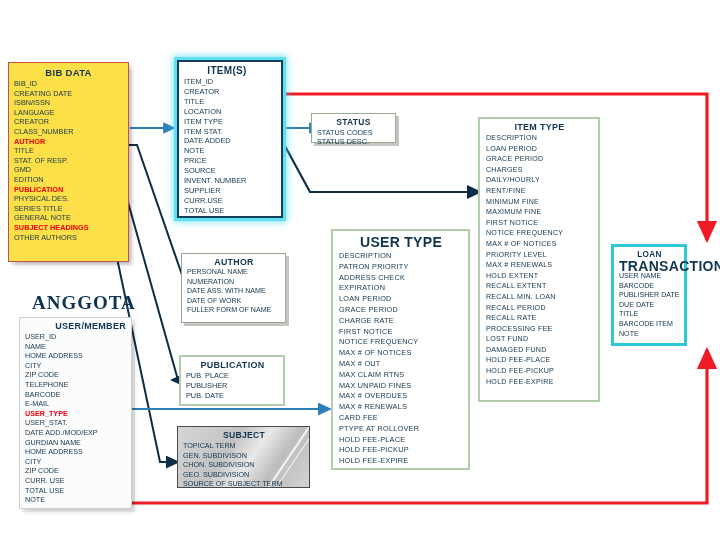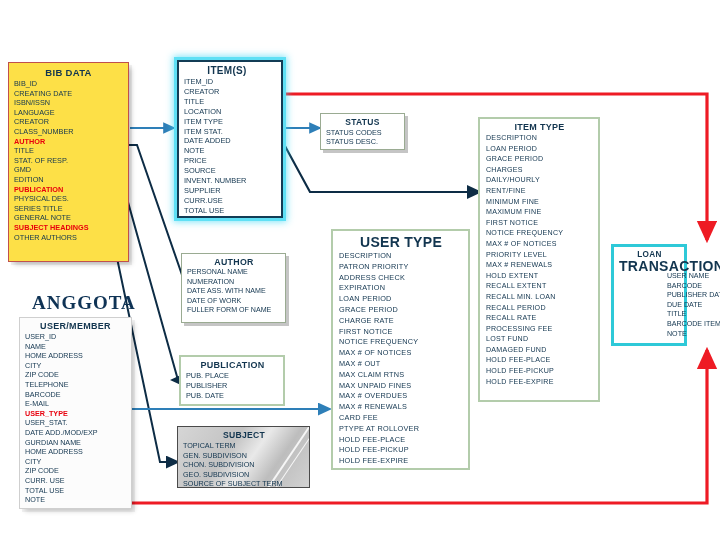"STATUS" div.box { height: 37px -> 30px; left: 320px -> 311px }
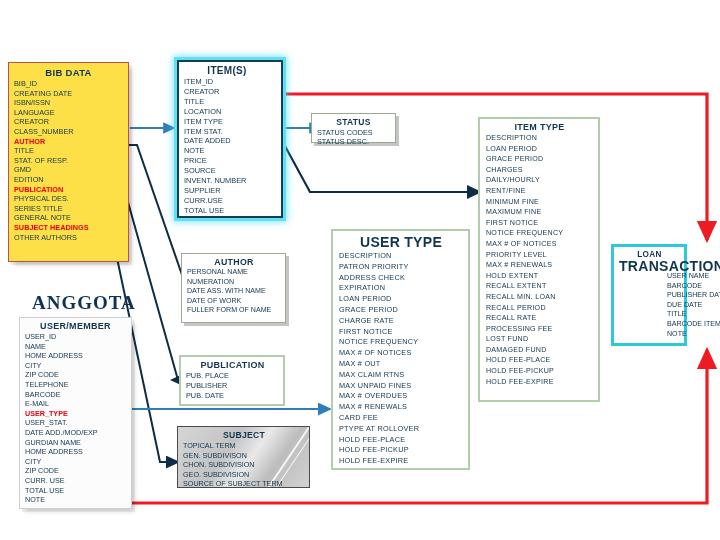"USER NAME" ul { margin-left: 48px -> none }
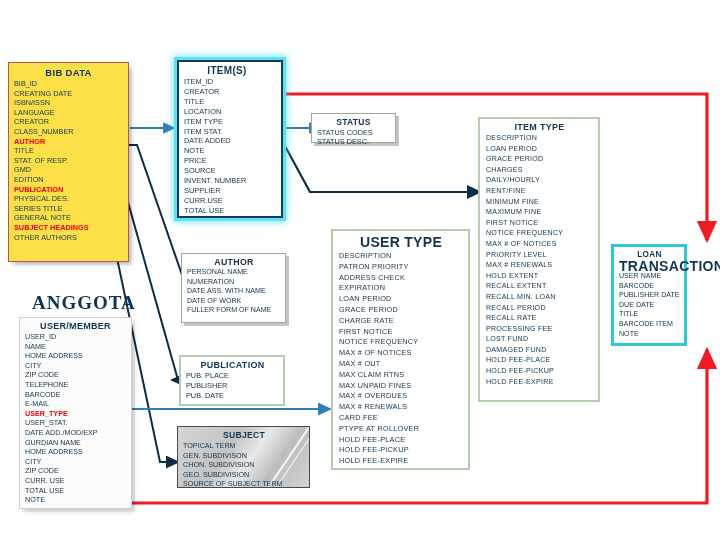"USER/MEMBER" div.title { text-align: none -> right }
